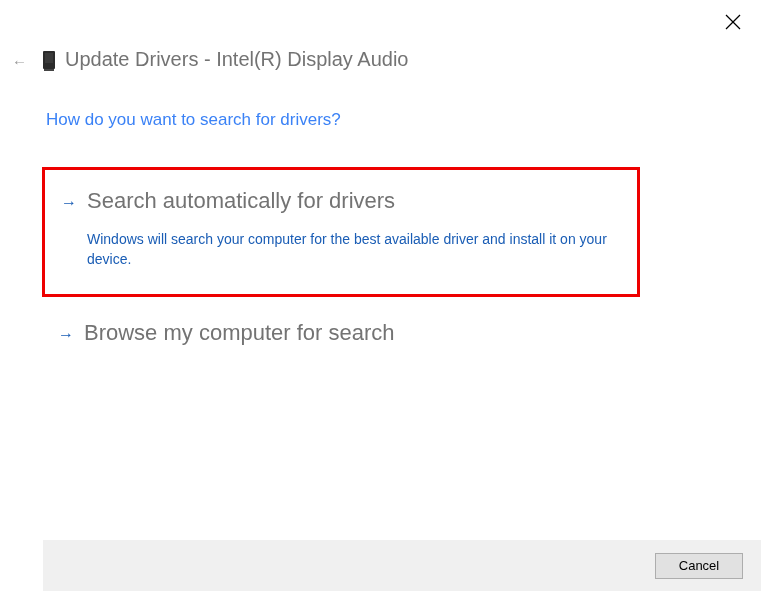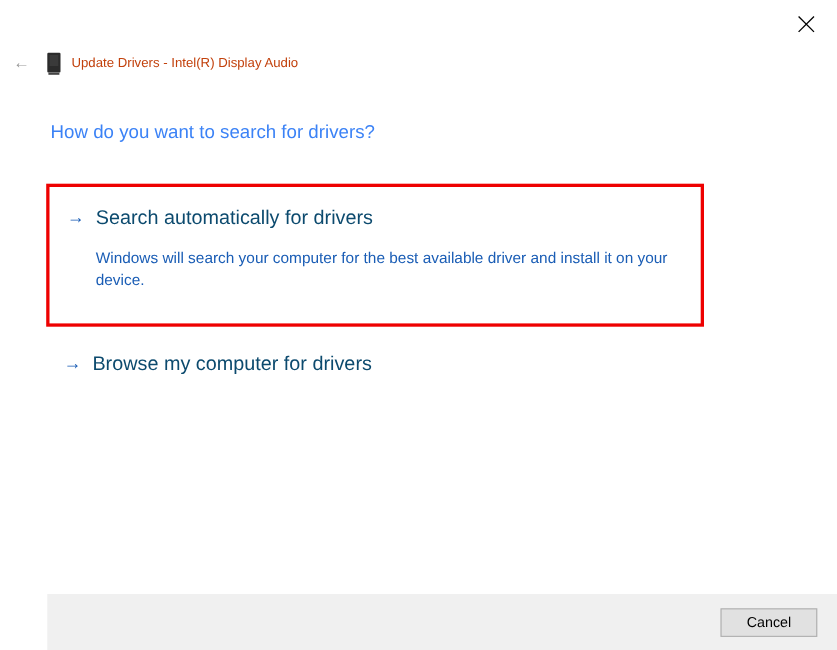"Update Drivers - Intel(R) Display" .header-title { color: #c2410c -> #737373; font-size: 12px -> 20px }
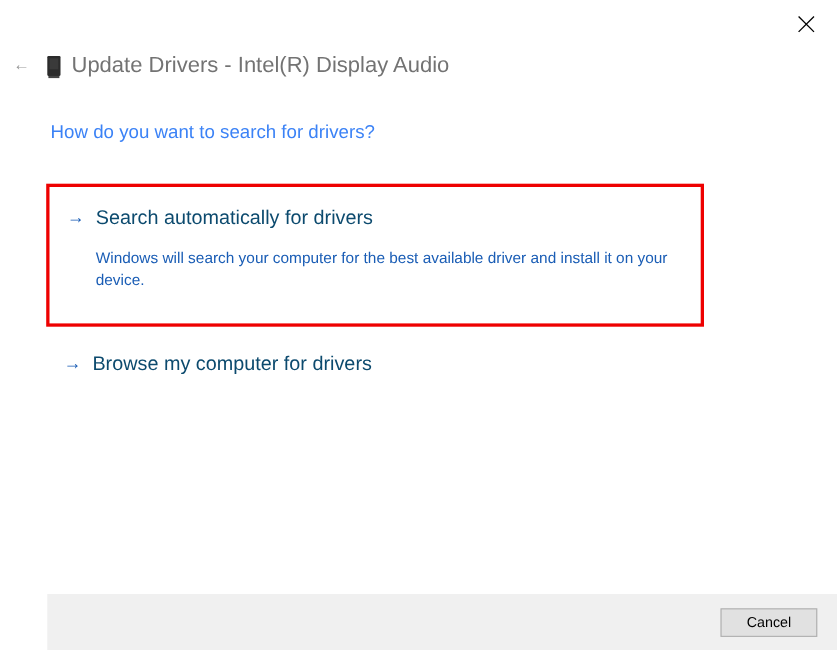"Search automatically for drivers" .option-title { color: #0c4a6e -> #737373; font-size: 18px -> 22px }
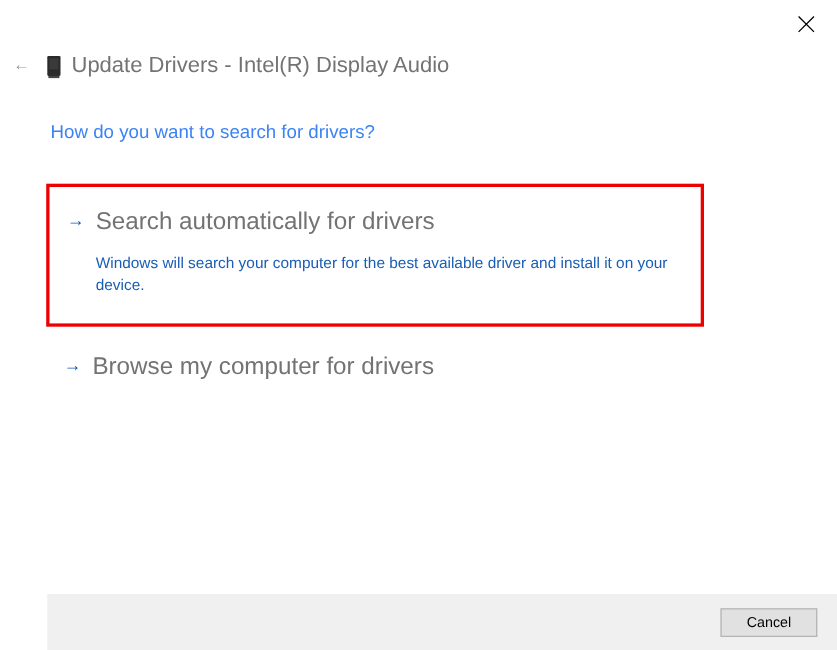"Browse my computer for drivers" span.option-title { text: drivers -> search }
